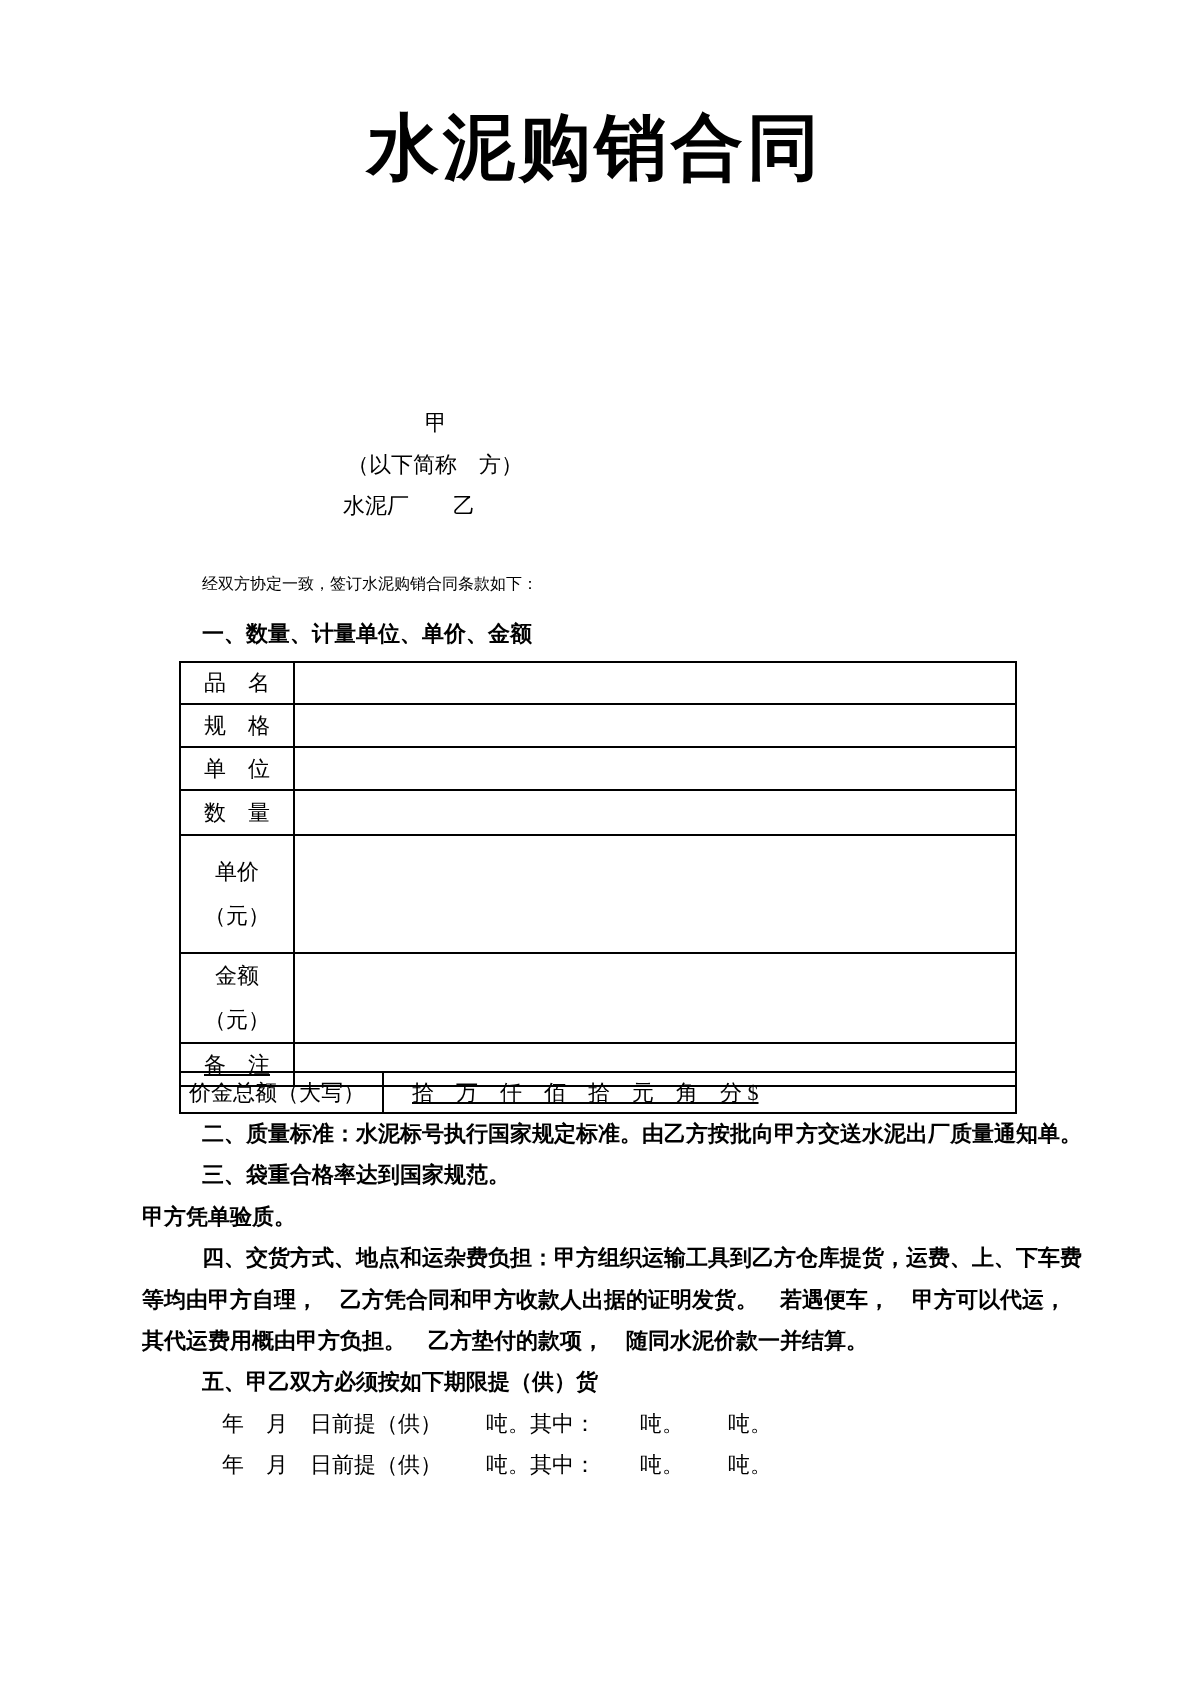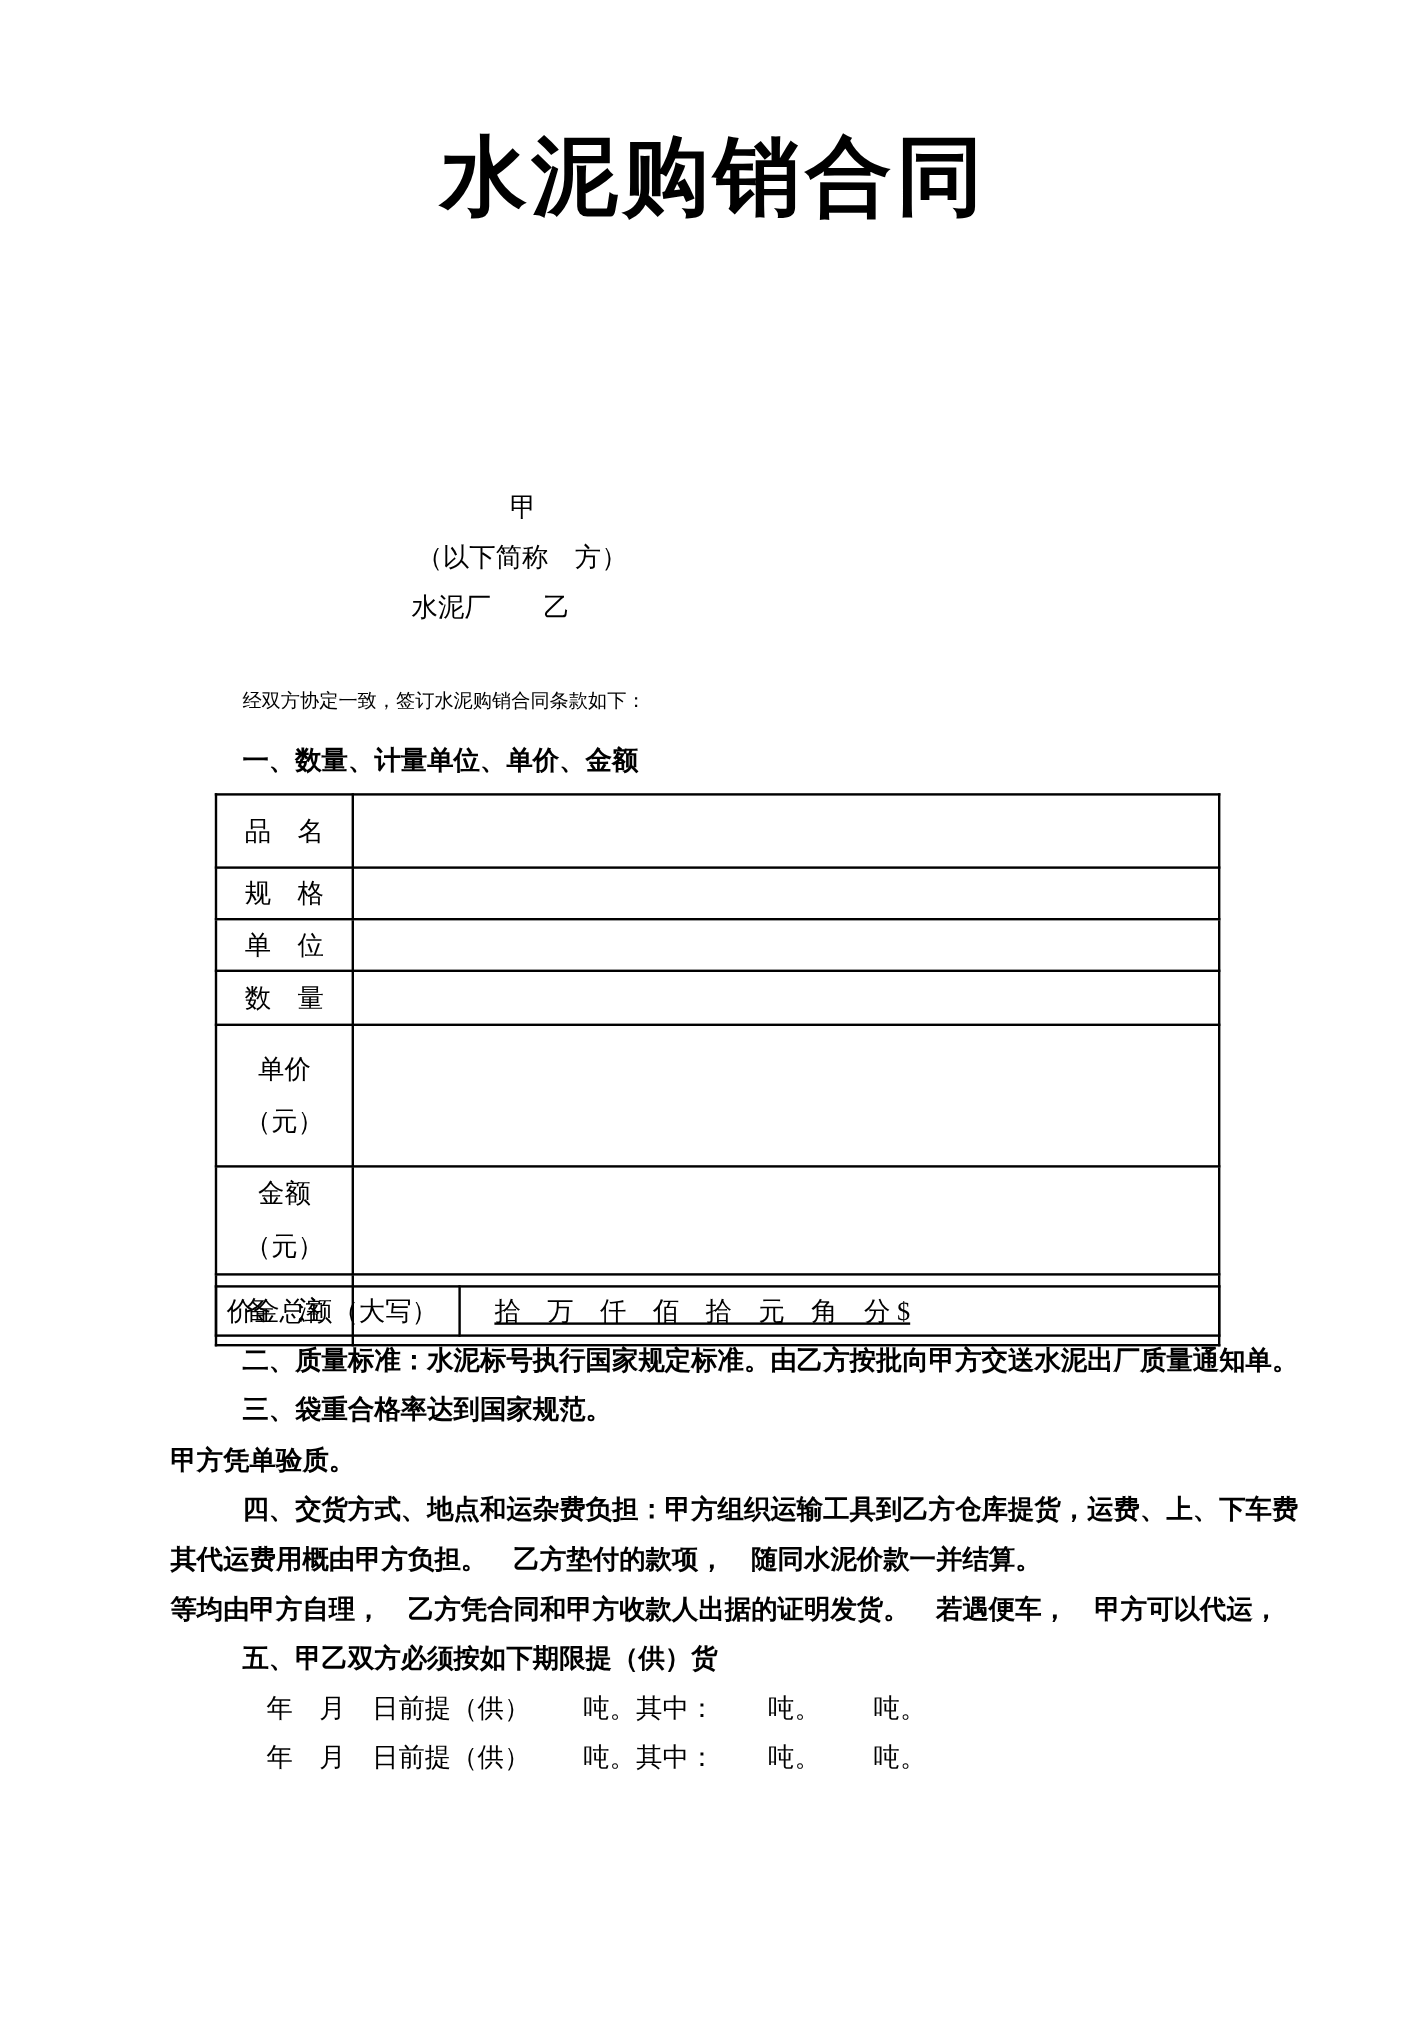"品 名" tr.h47 { height: 61px -> 42px }
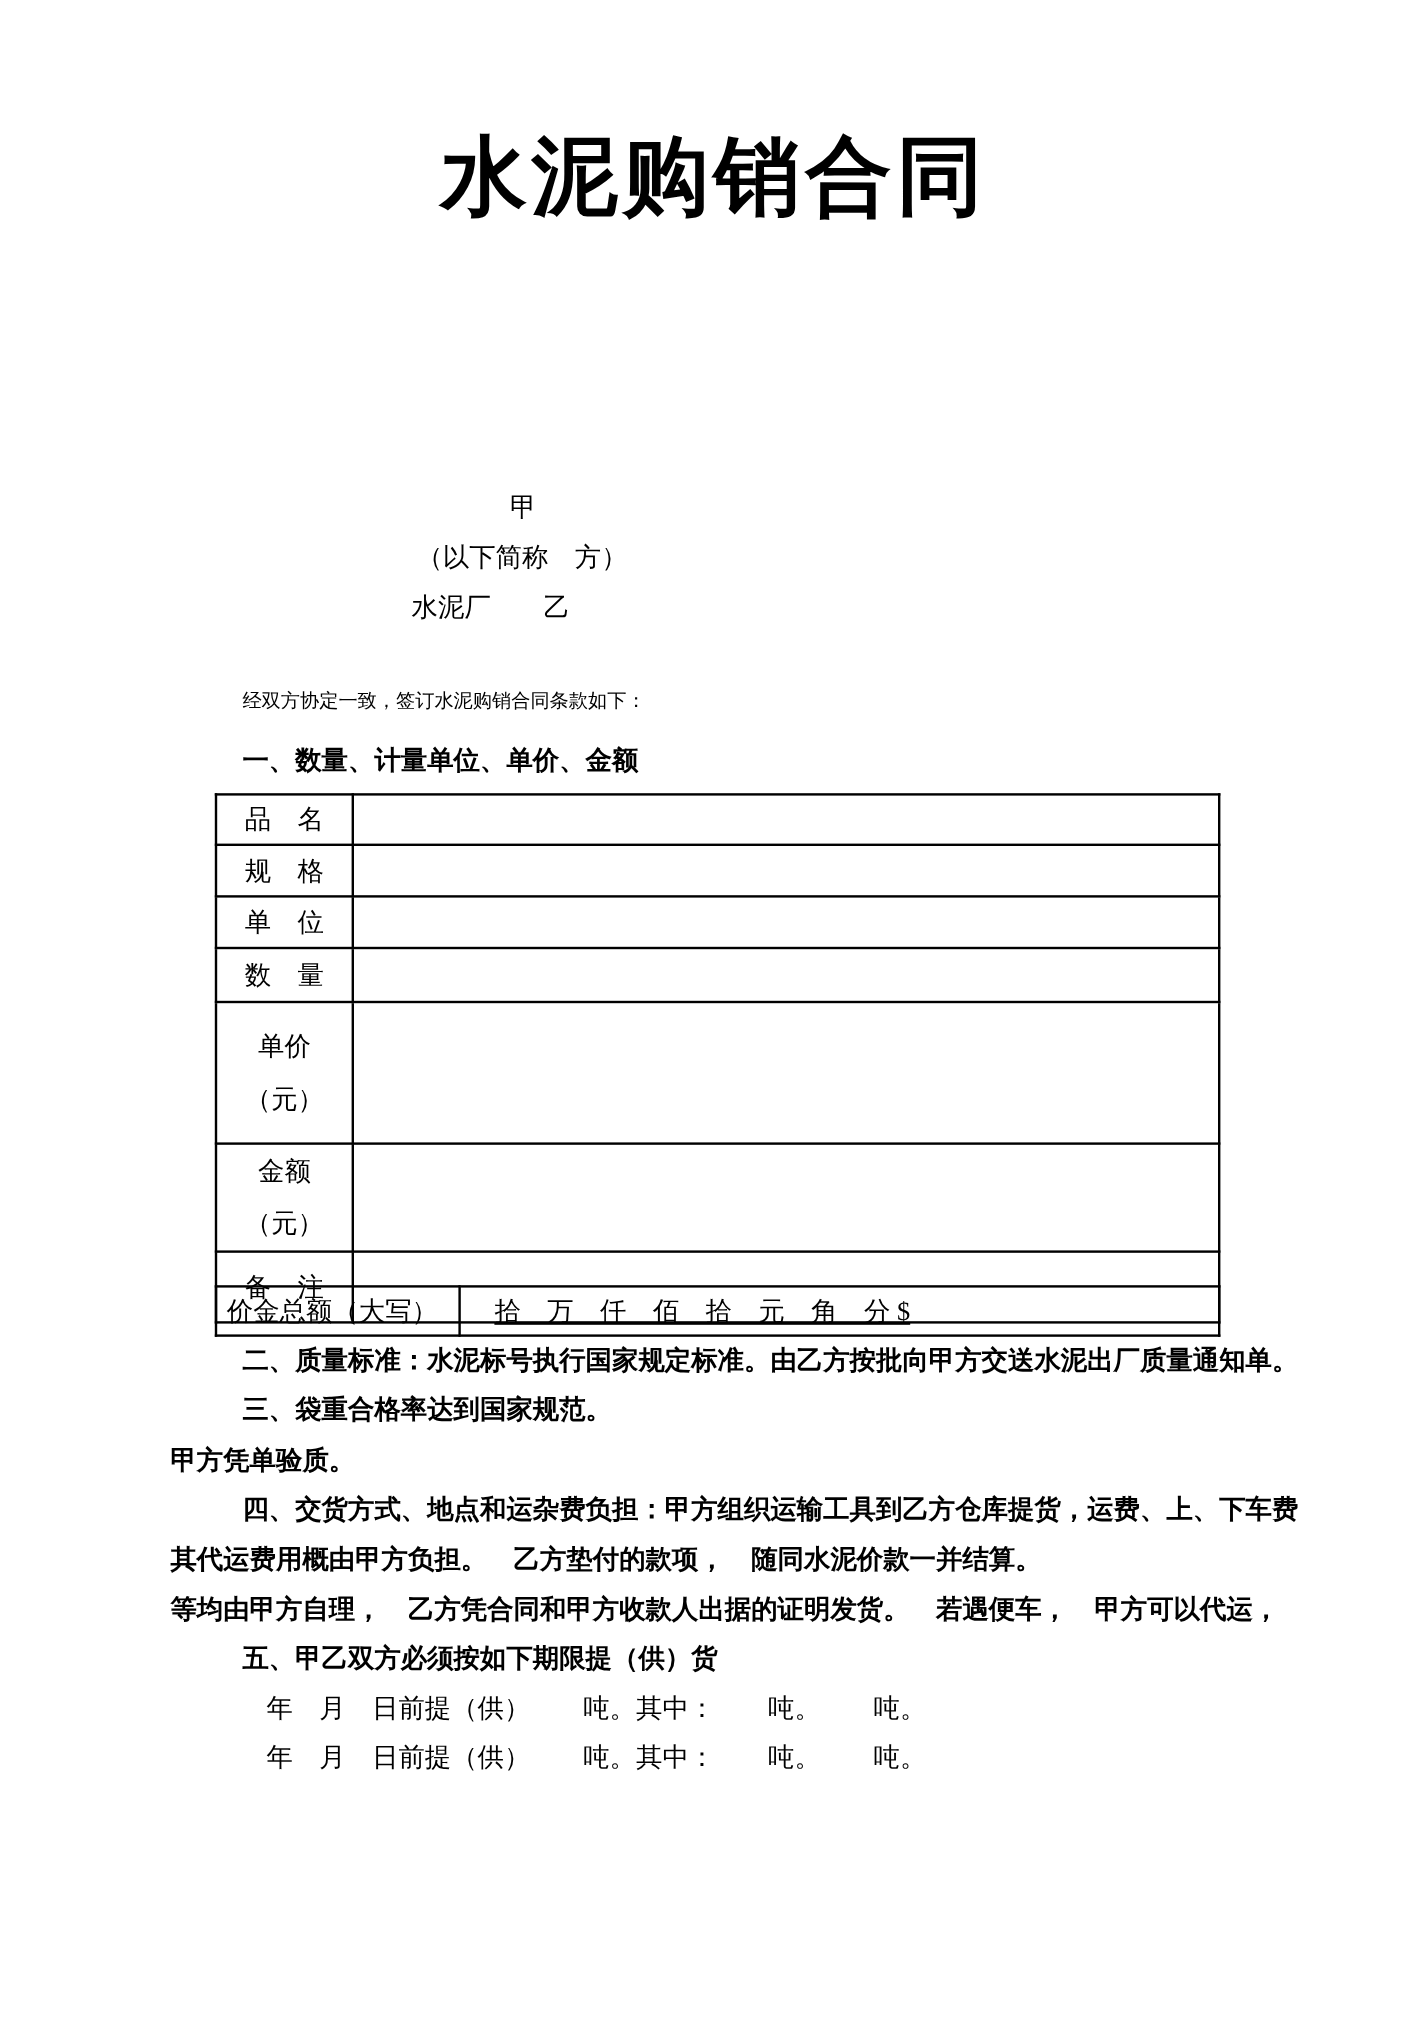"备 注" tr.h44 { height: 59px -> 43px; text-decoration: none -> underline }
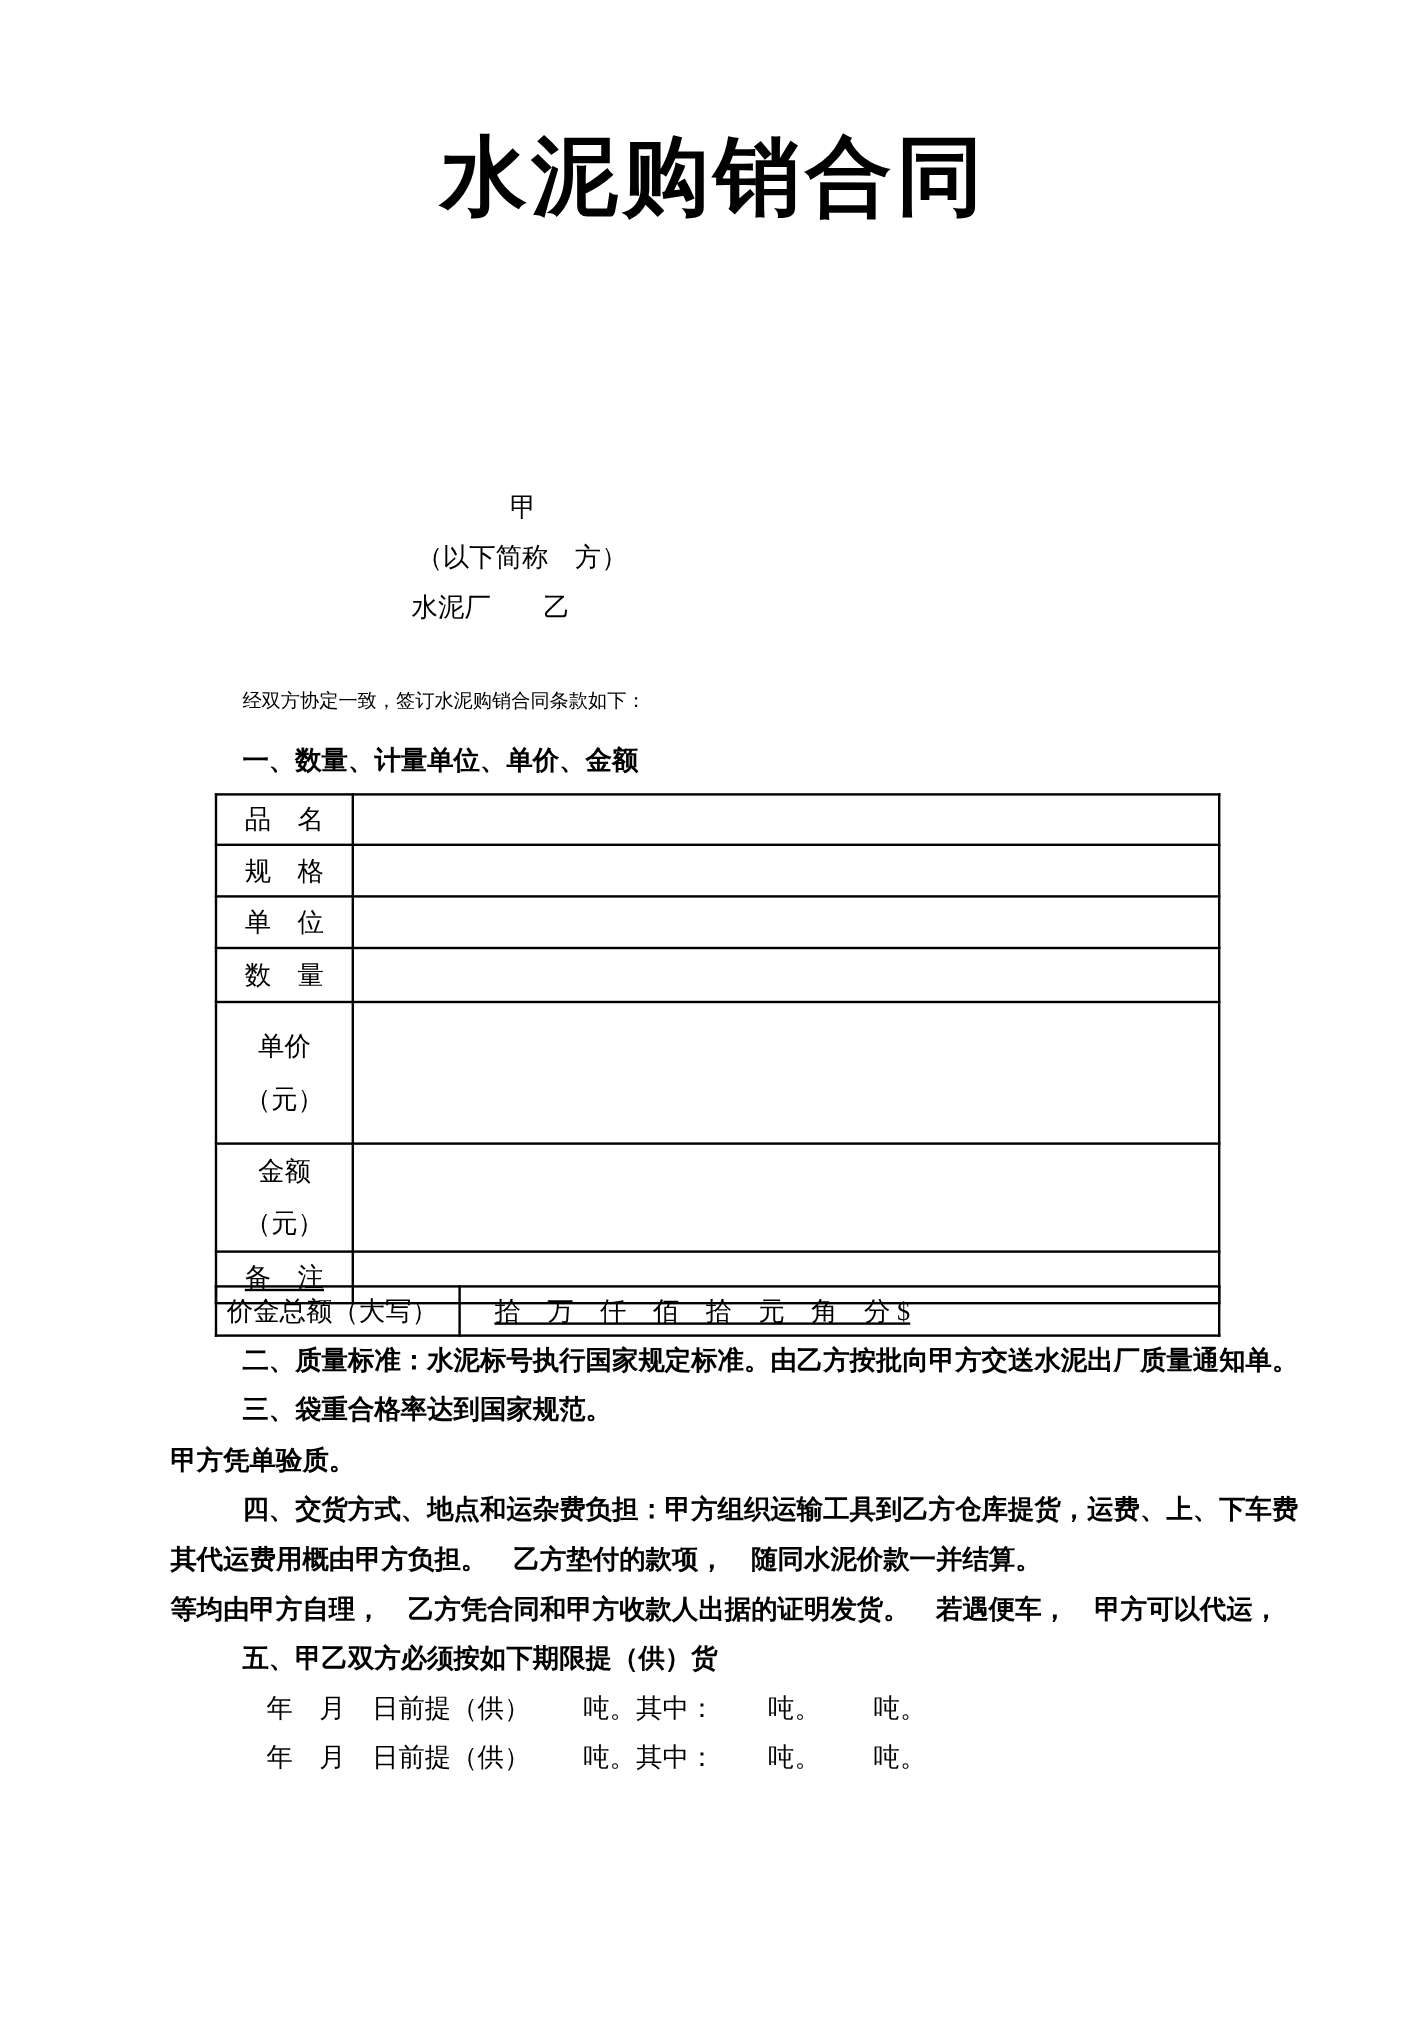"其代运费用概由甲方负担。 乙方垫付的款项， 随同水泥价款一并结算。" div.ln { order: before "等均由甲方自理， 乙方凭合同和甲方收款人出据的证明发货。 若遇便车，" -> after "等均由甲方自理， 乙方凭合同和甲方收款人出据的证明发货。 若遇便车，" }
